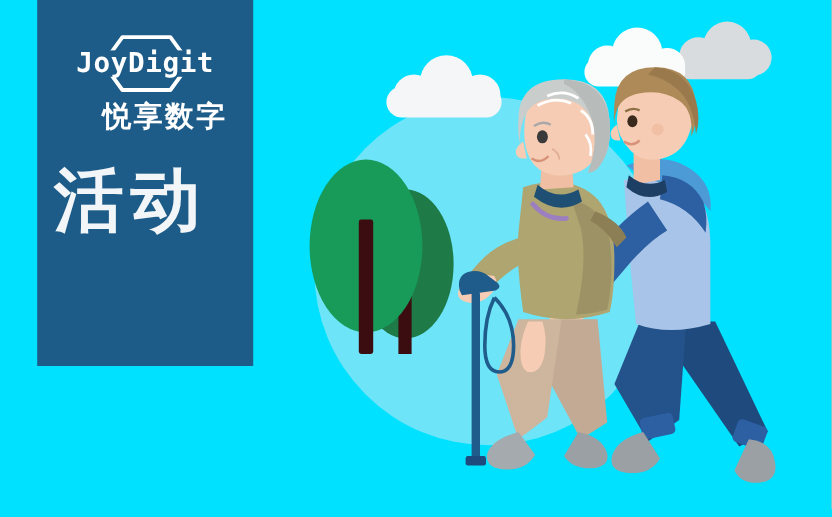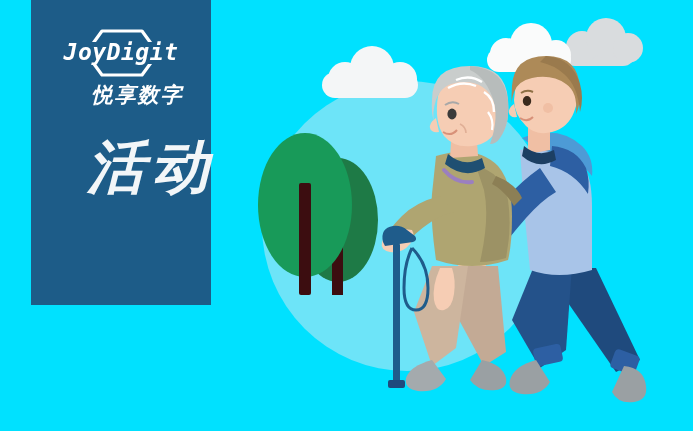"JoyDigit" #poster { font-style: italic -> none }
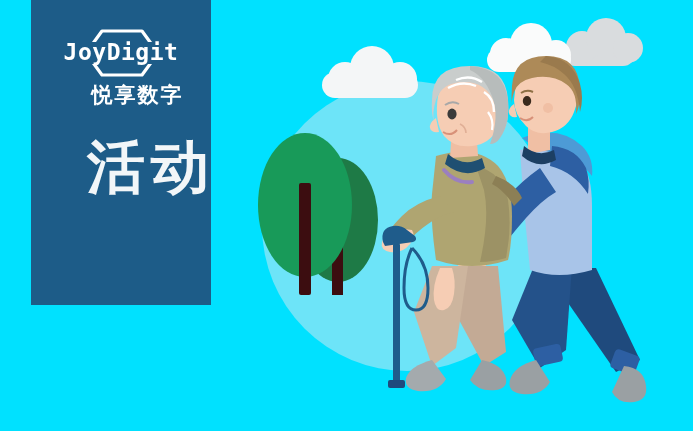"悦享数字" #brand-cn { font-size: 21px -> 24px }
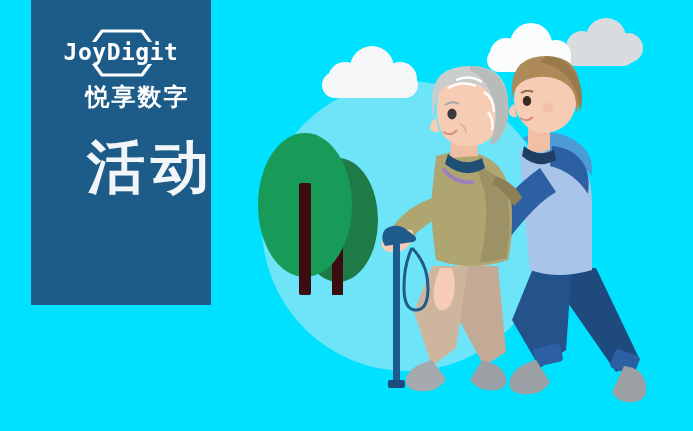"活动" #title-block { padding-left: 42px -> none }
